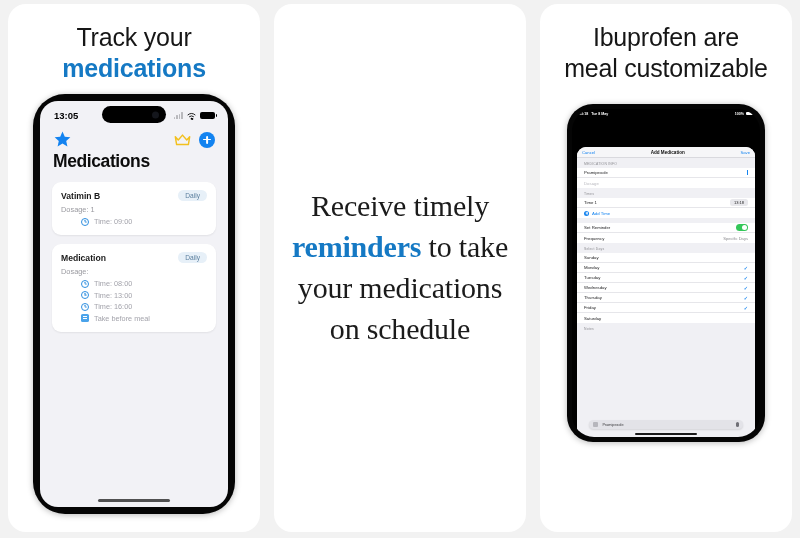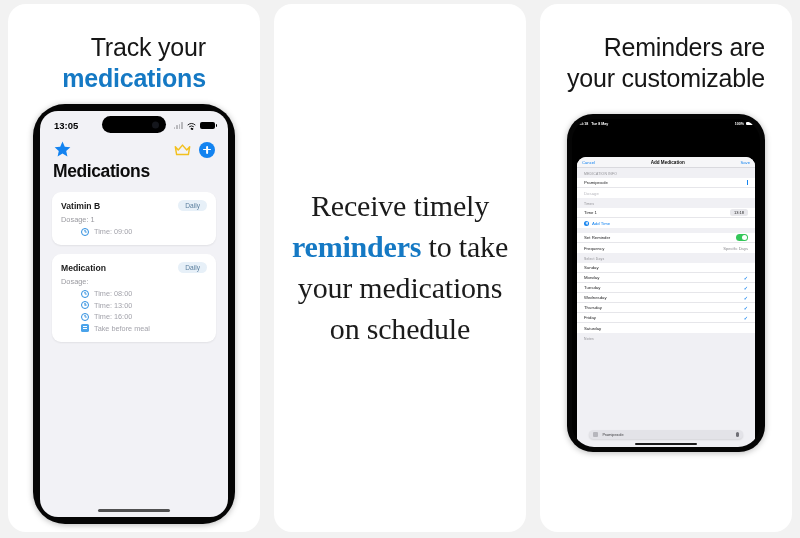"Track your" .headline { margin-top: 28px -> 18px; text-align: right -> center }
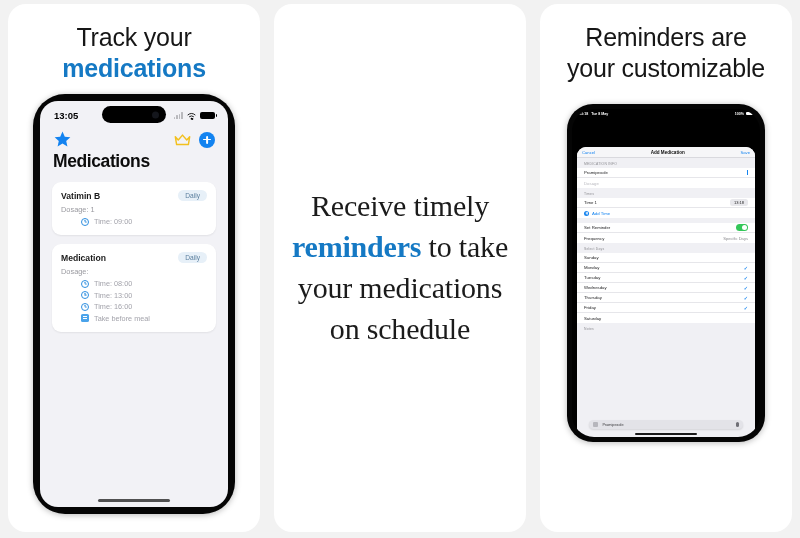"Reminders are" div { text: Reminders -> Ibuprofen }
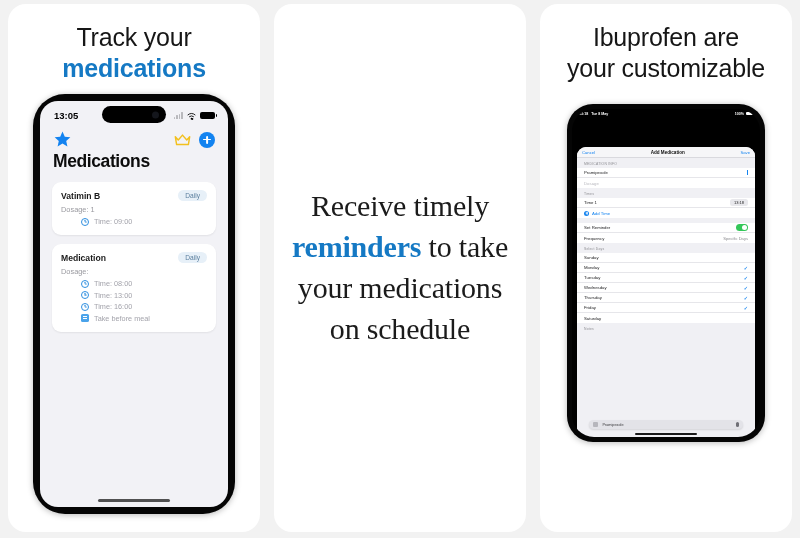"your customizable" div { text: your -> meal }
